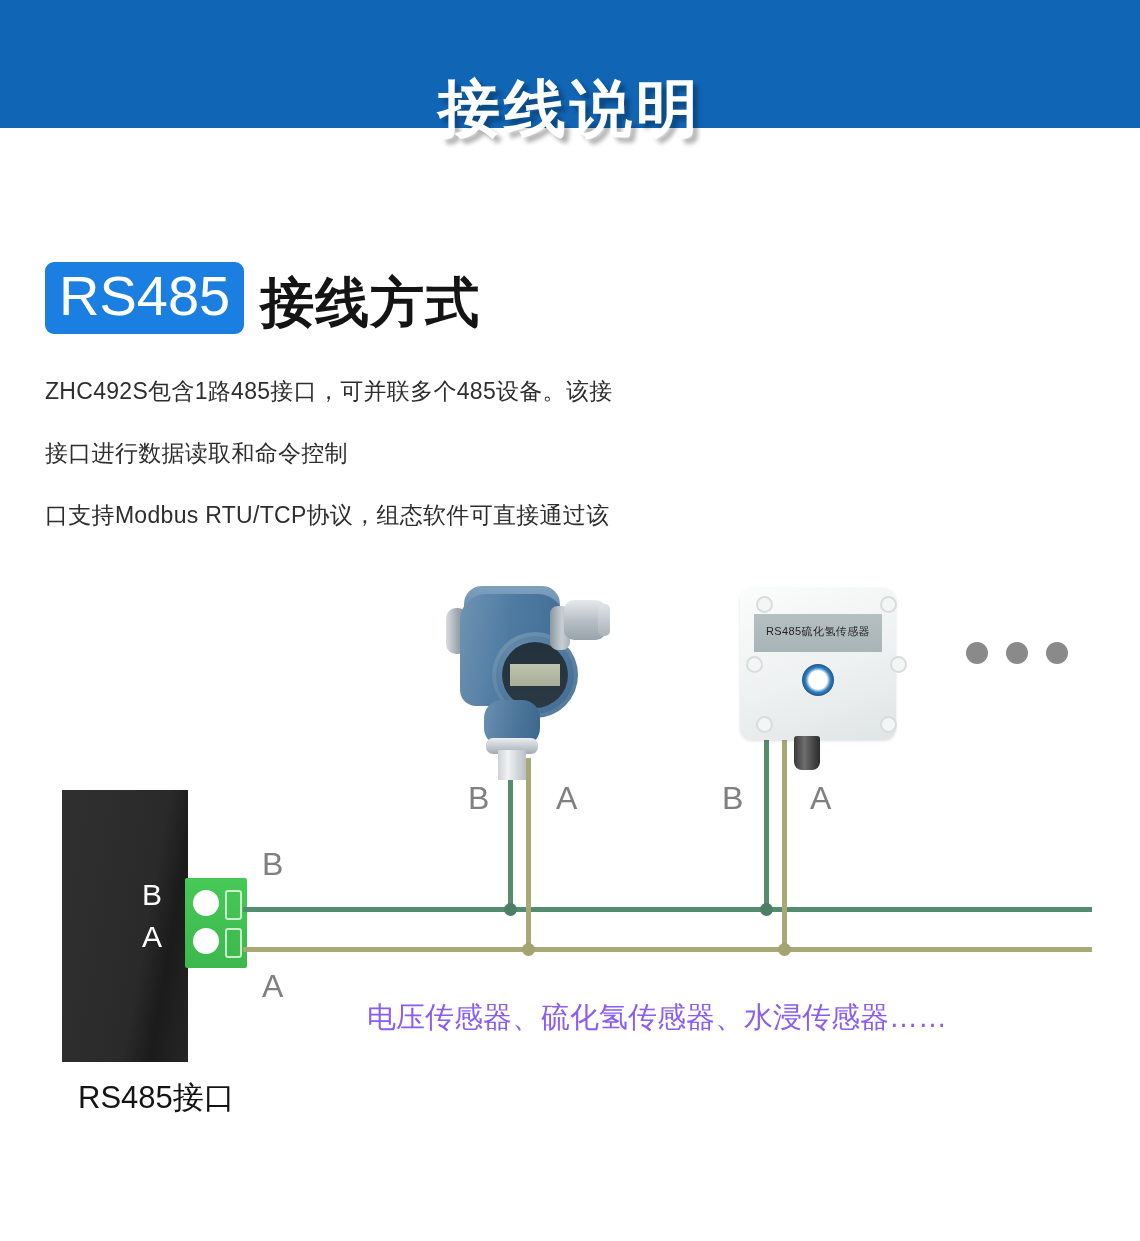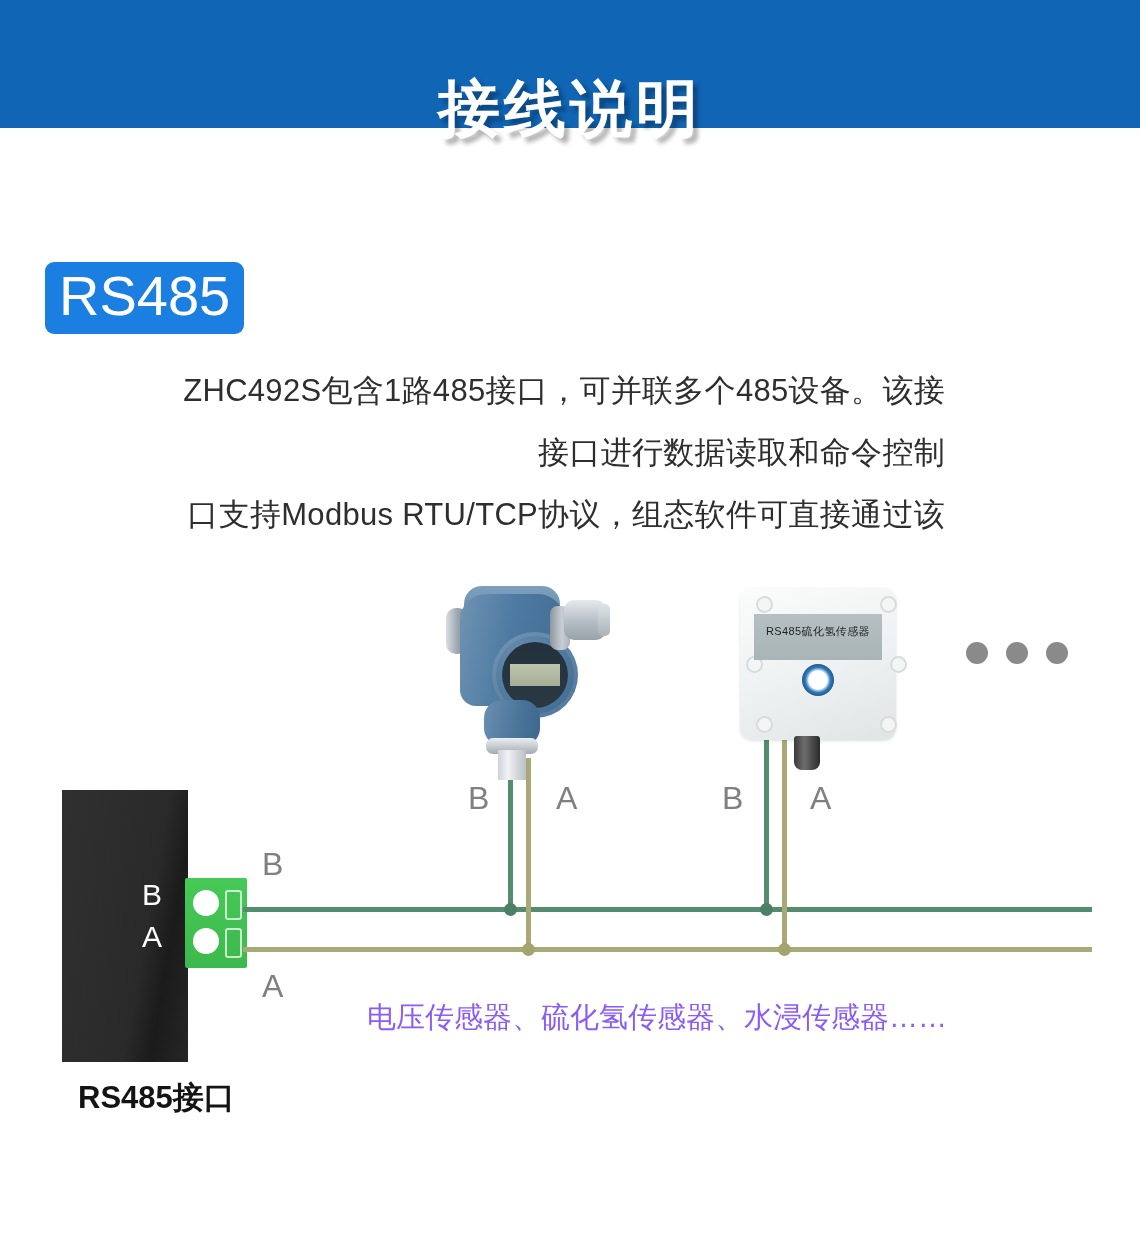"接线方式" span.head-text { html: none -> <span>接线方式</span> }
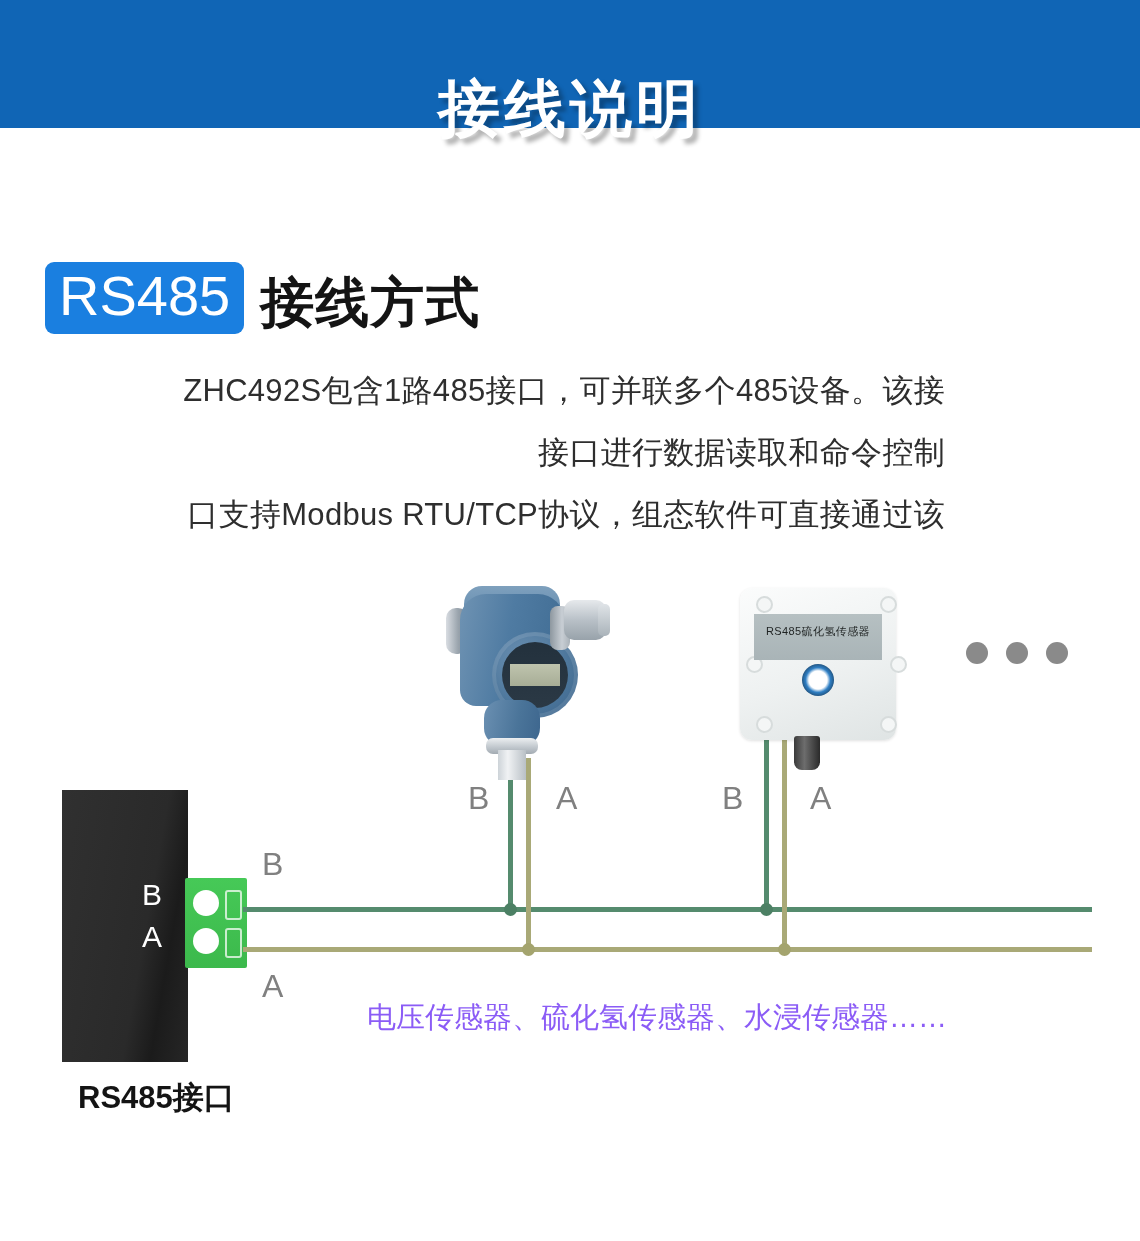"ZHC492S包含1路485接口，可并联多个485设备。该接" .para { font-size: 31px -> 23px; text-align: right -> none }
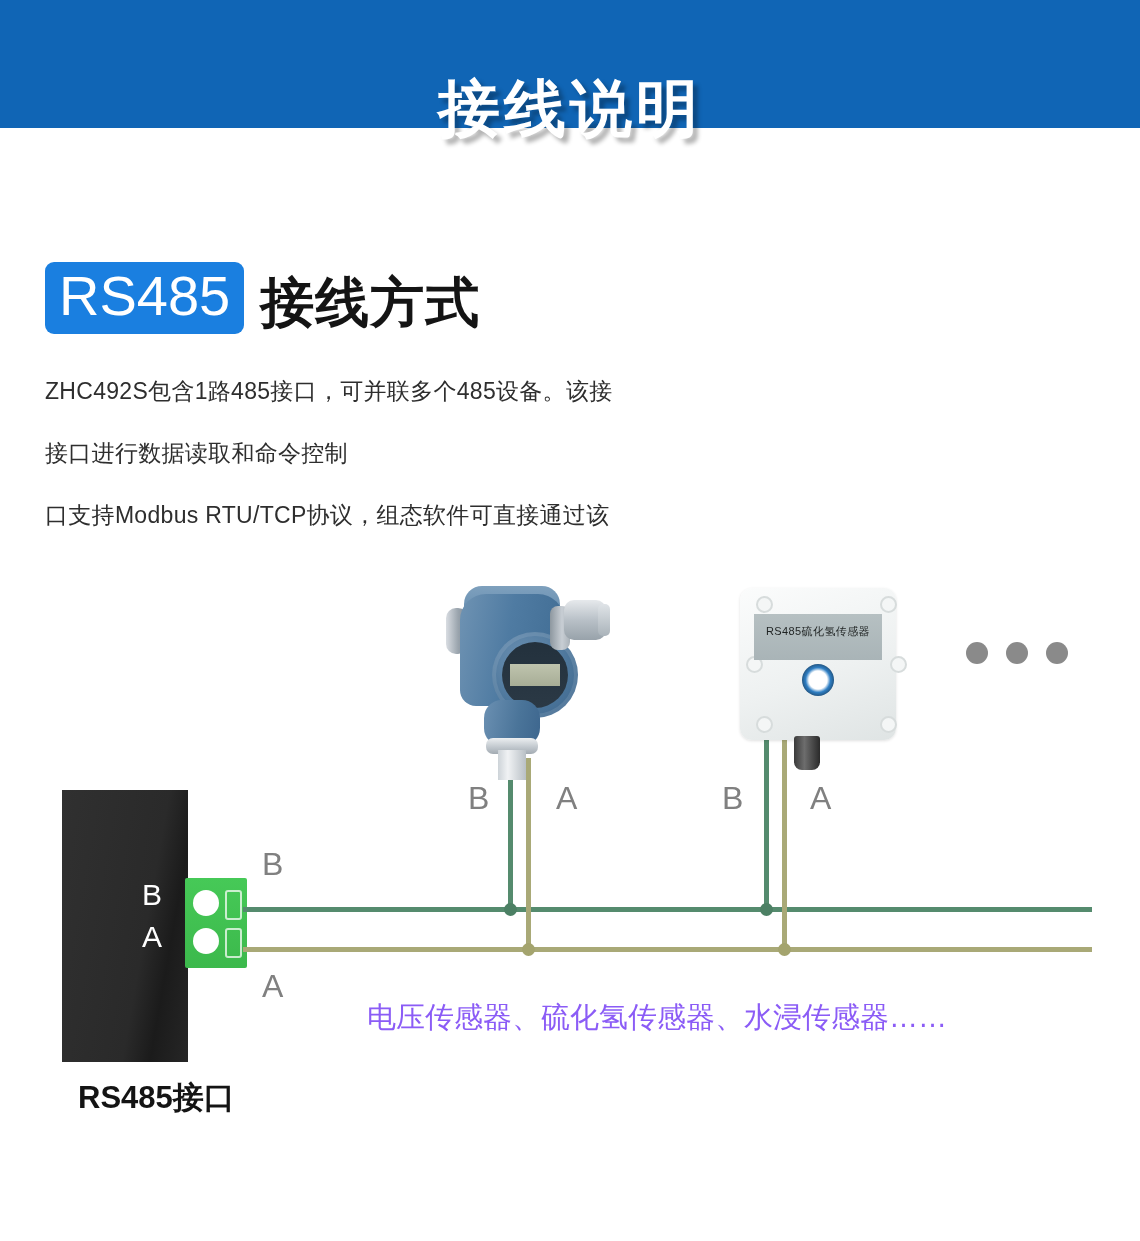"RS485硫化氢传感器" .d2-label { height: 46px -> 38px }
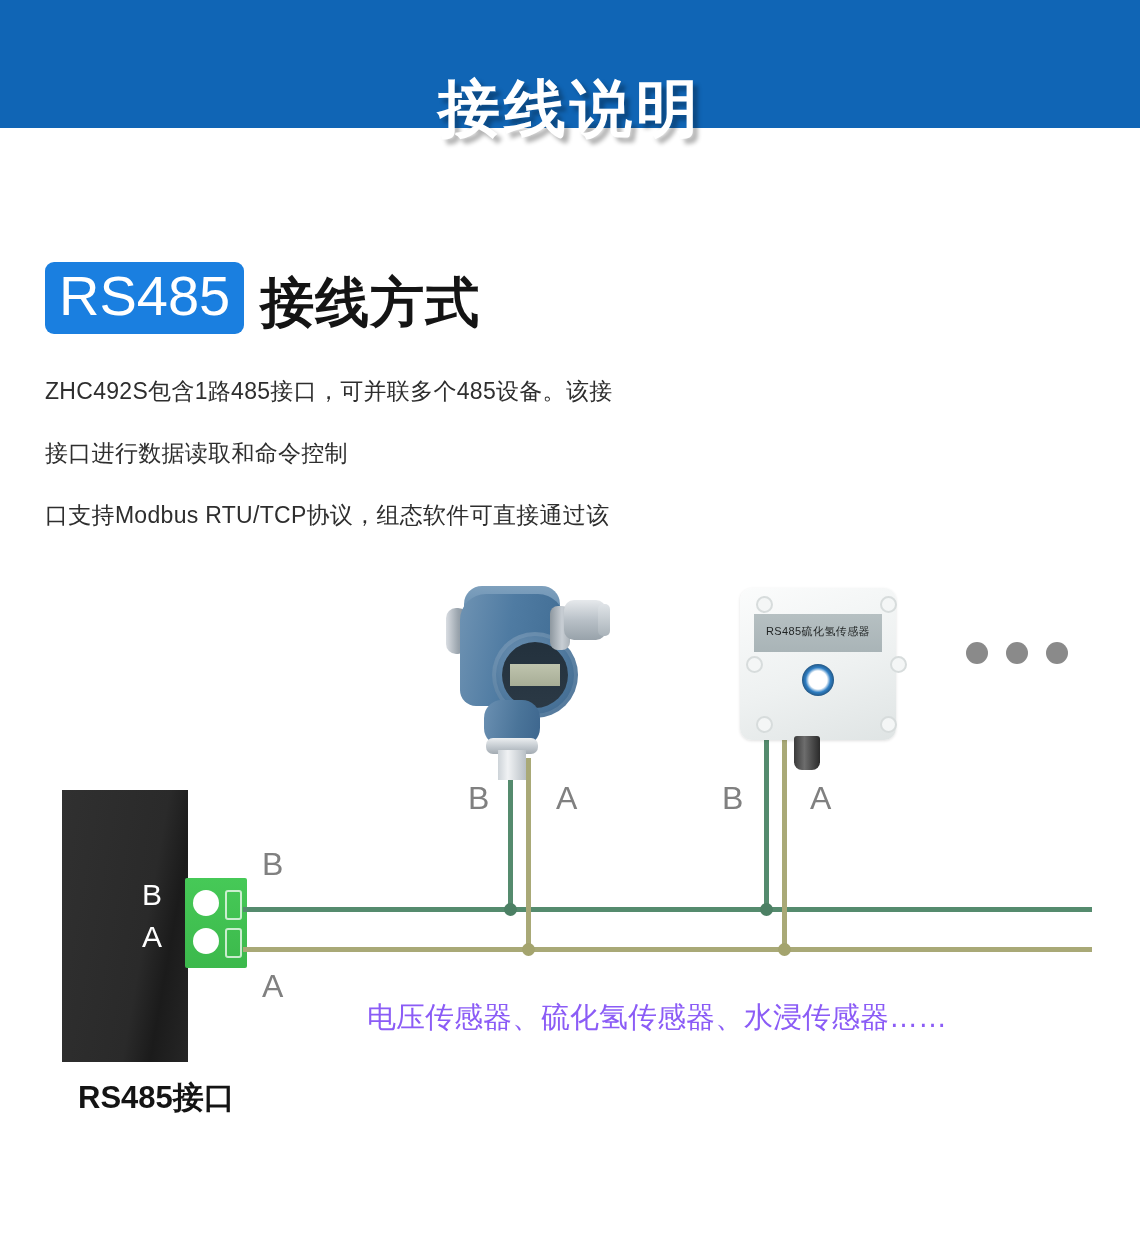"RS485接口" .caption-port { font-weight: bold -> none }
